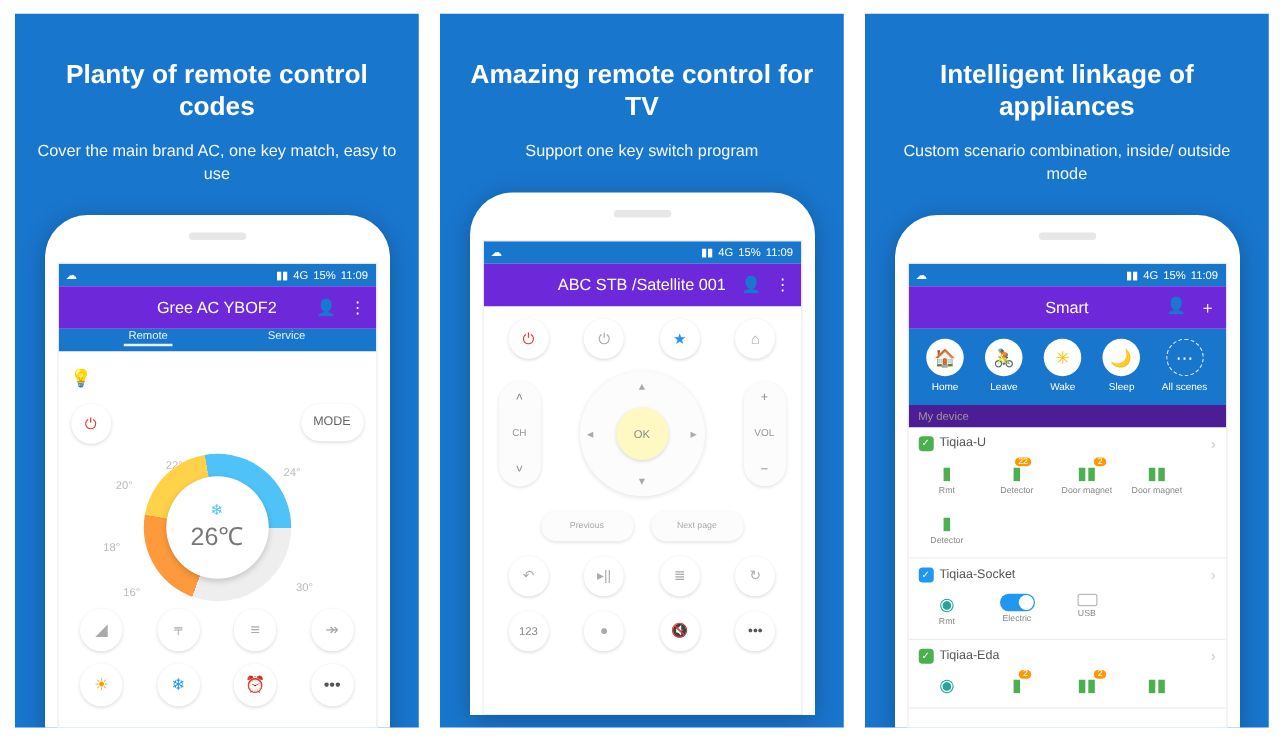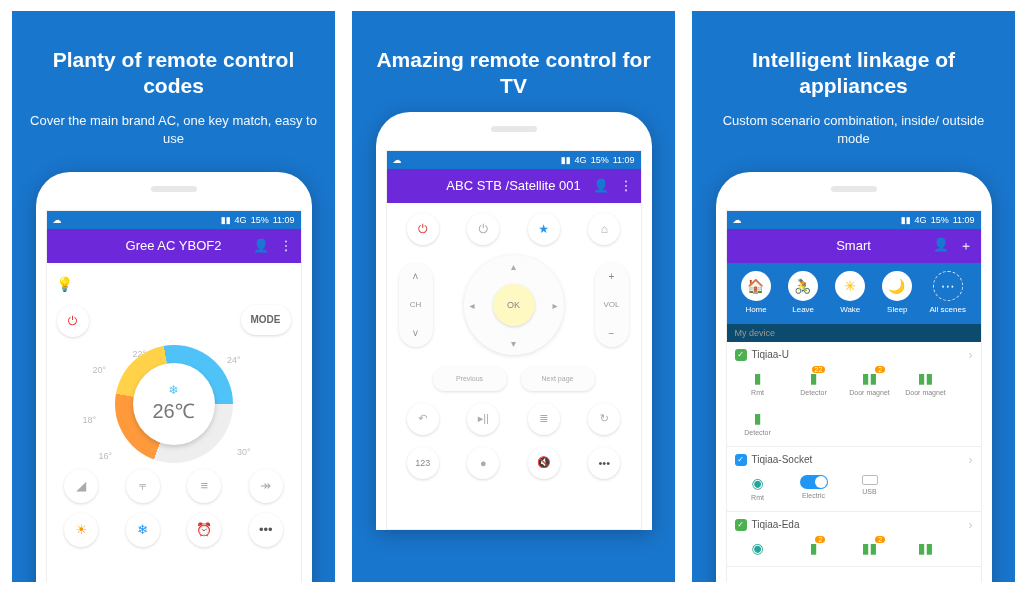"Support one key switch program" p.sub { html: none -> <p>Support one key switch program</p> }
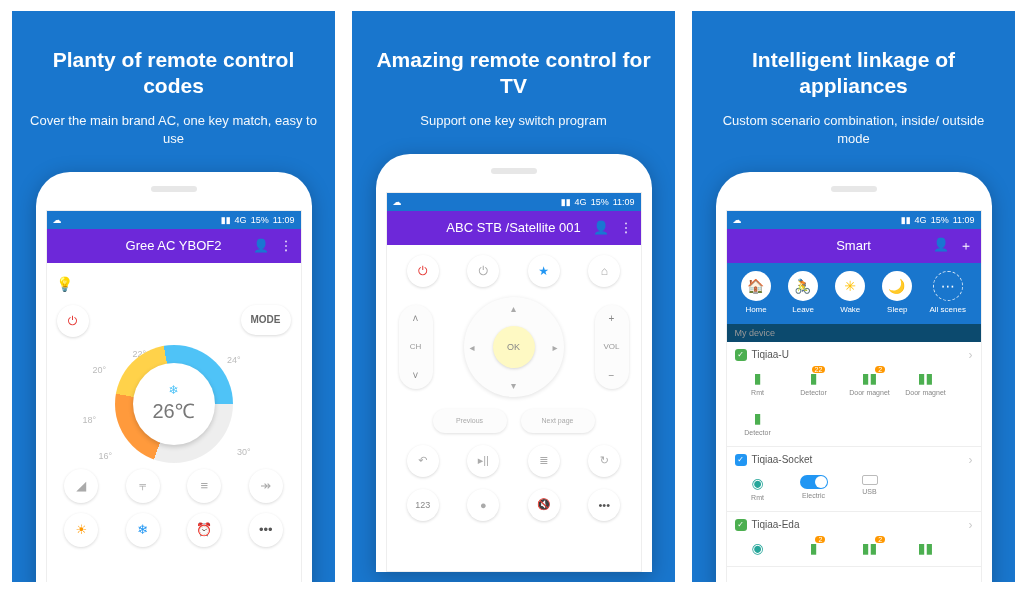"Remote" div.tabs { html: none -> <div> <span>Remote</span> <span>Service</span> </div> }
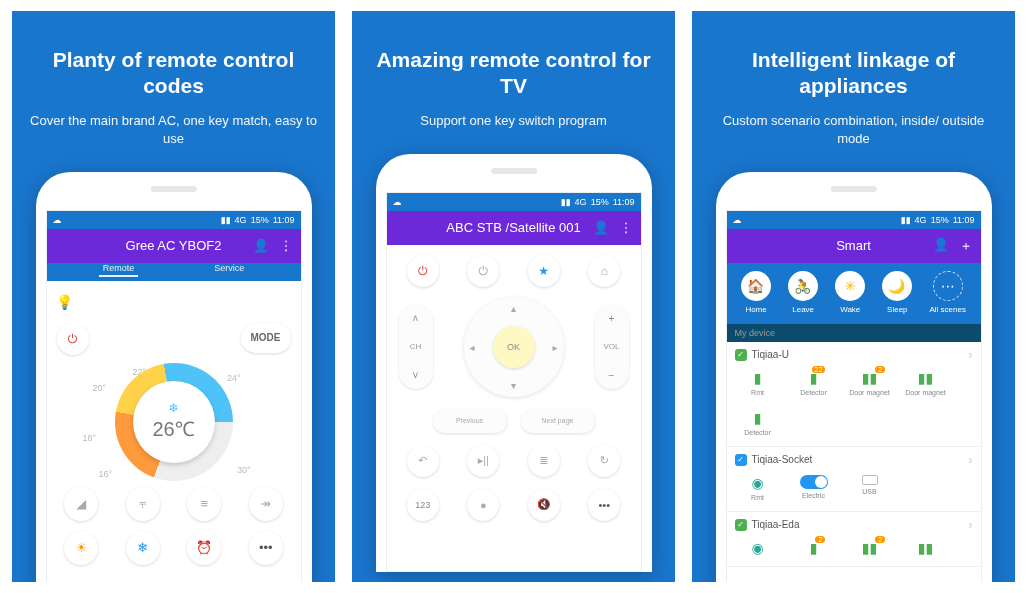"MODE" .btn-pill { font-weight: 700 -> 400 }
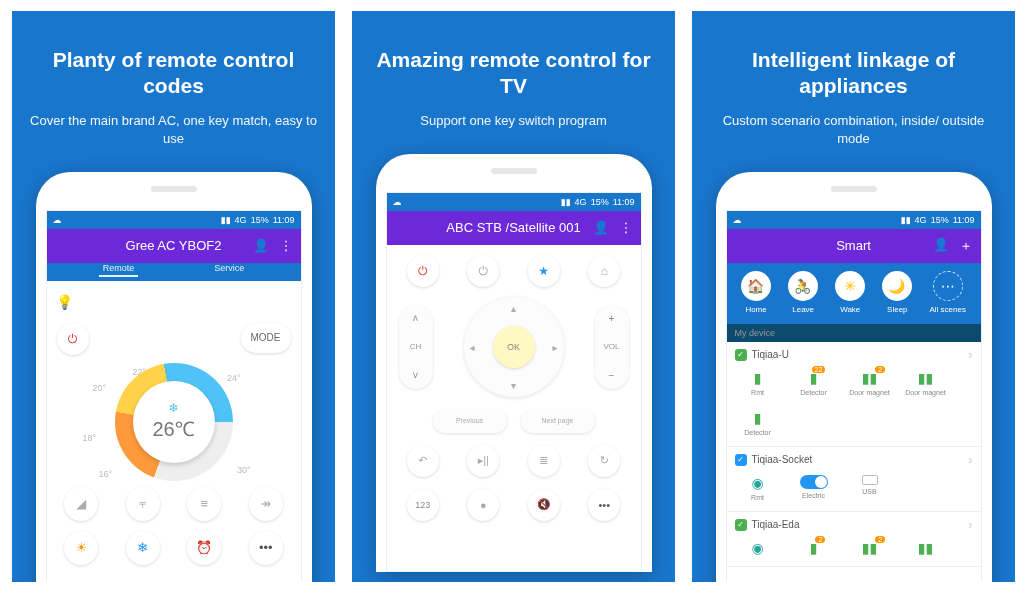"My device" .section-head { background: #0c4a6e -> #4c1d95 }
